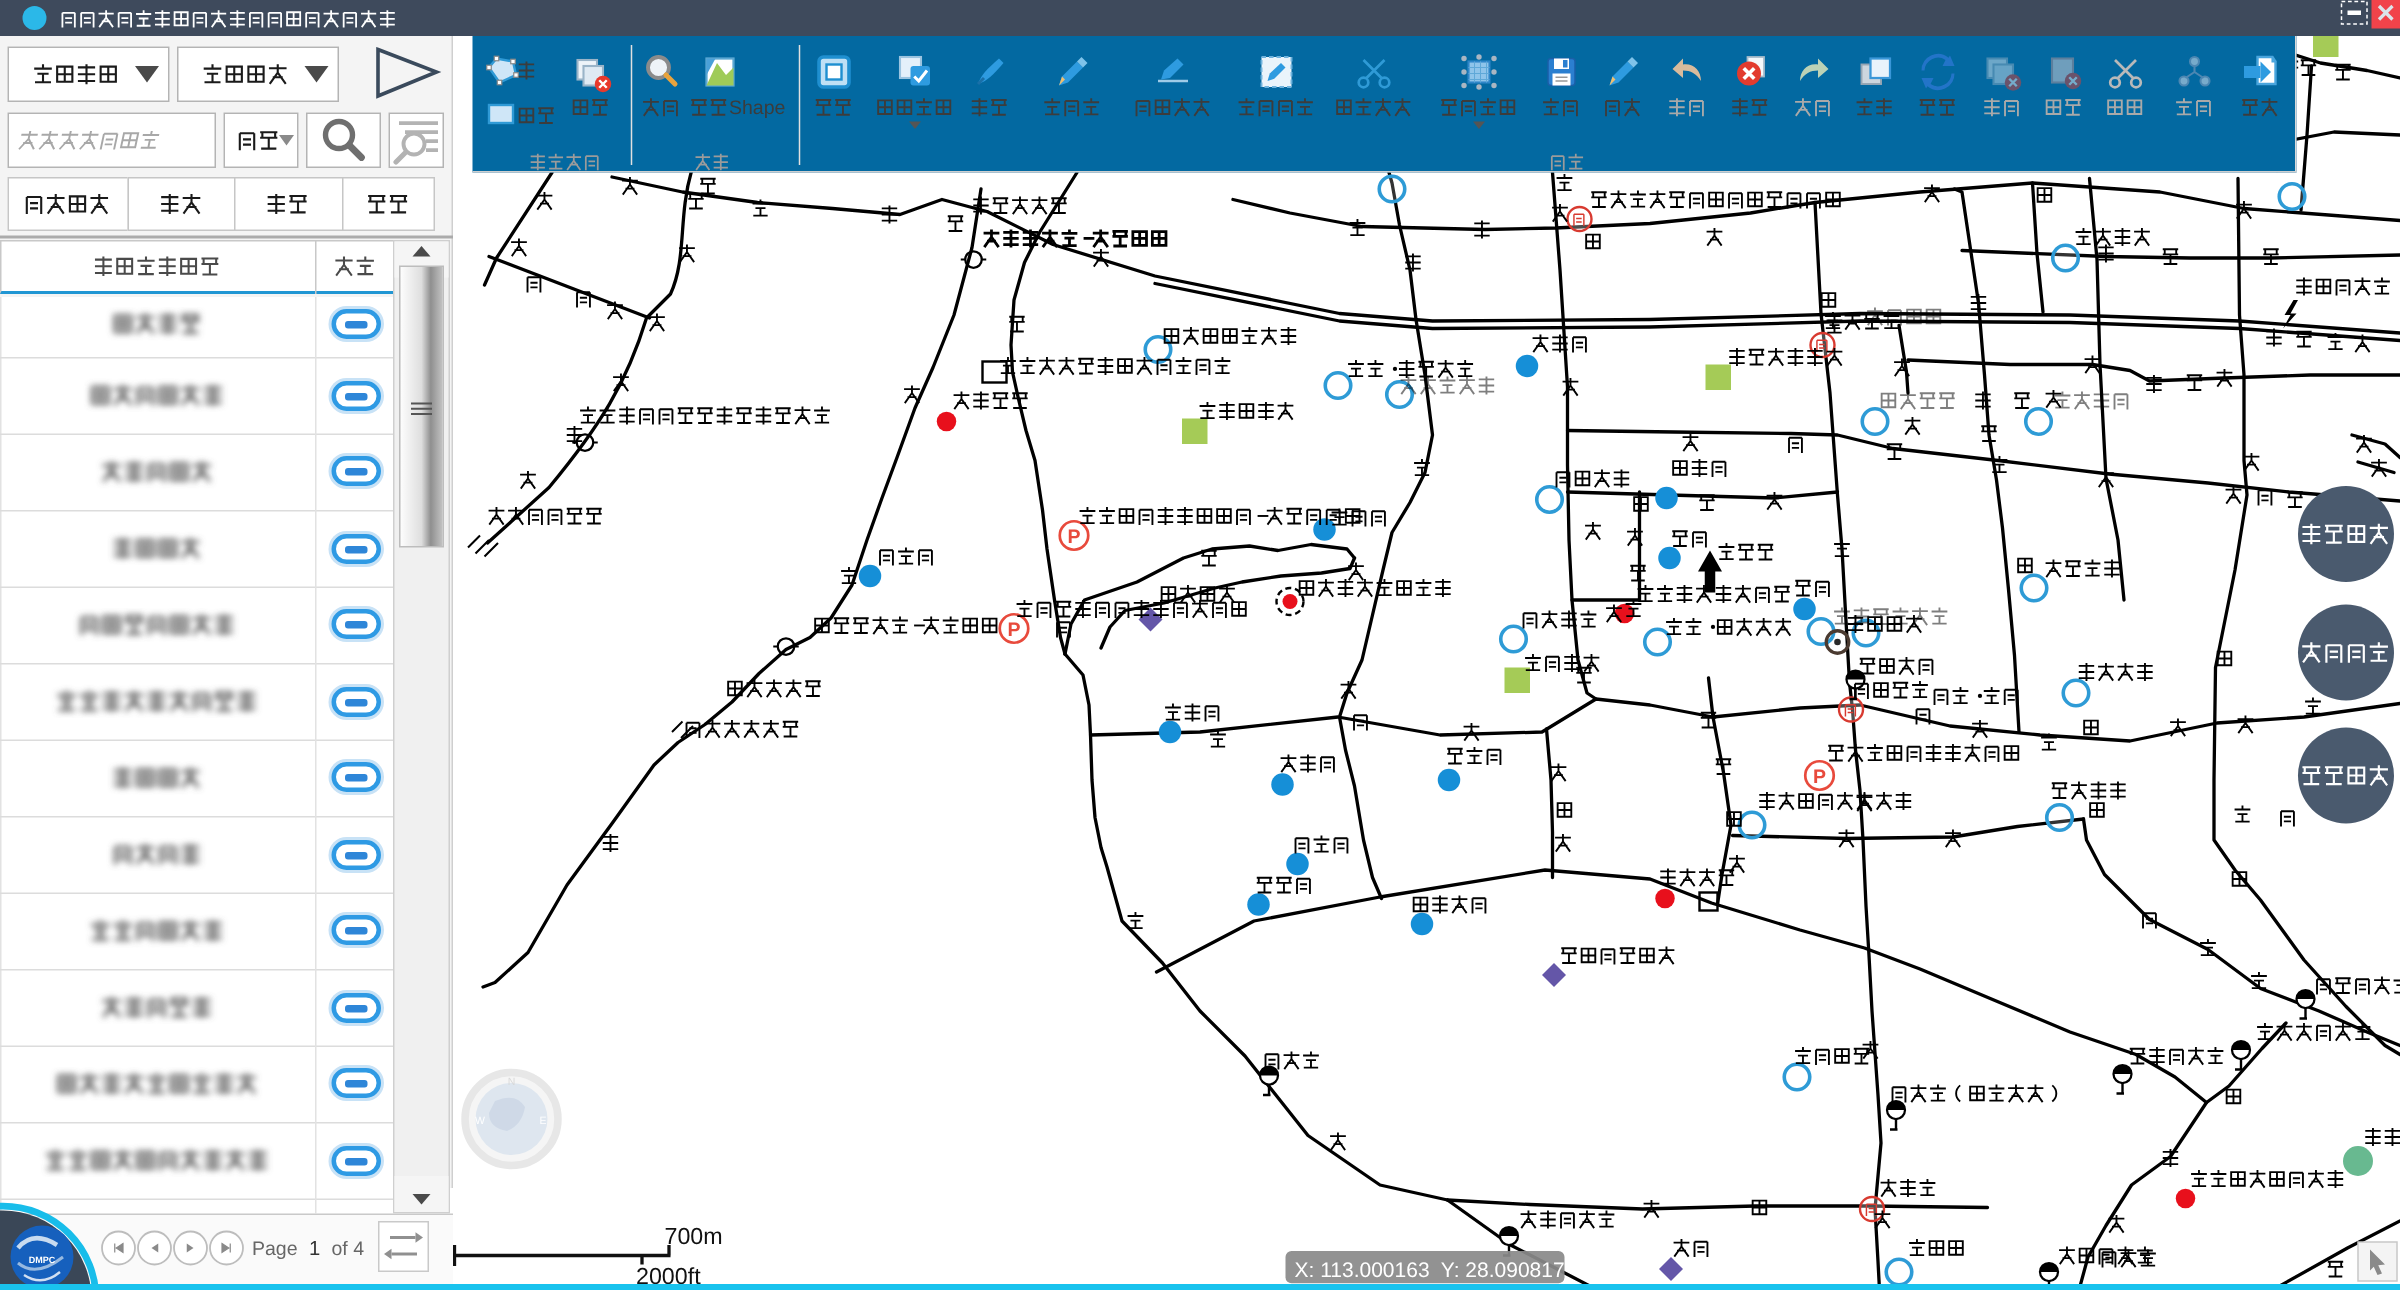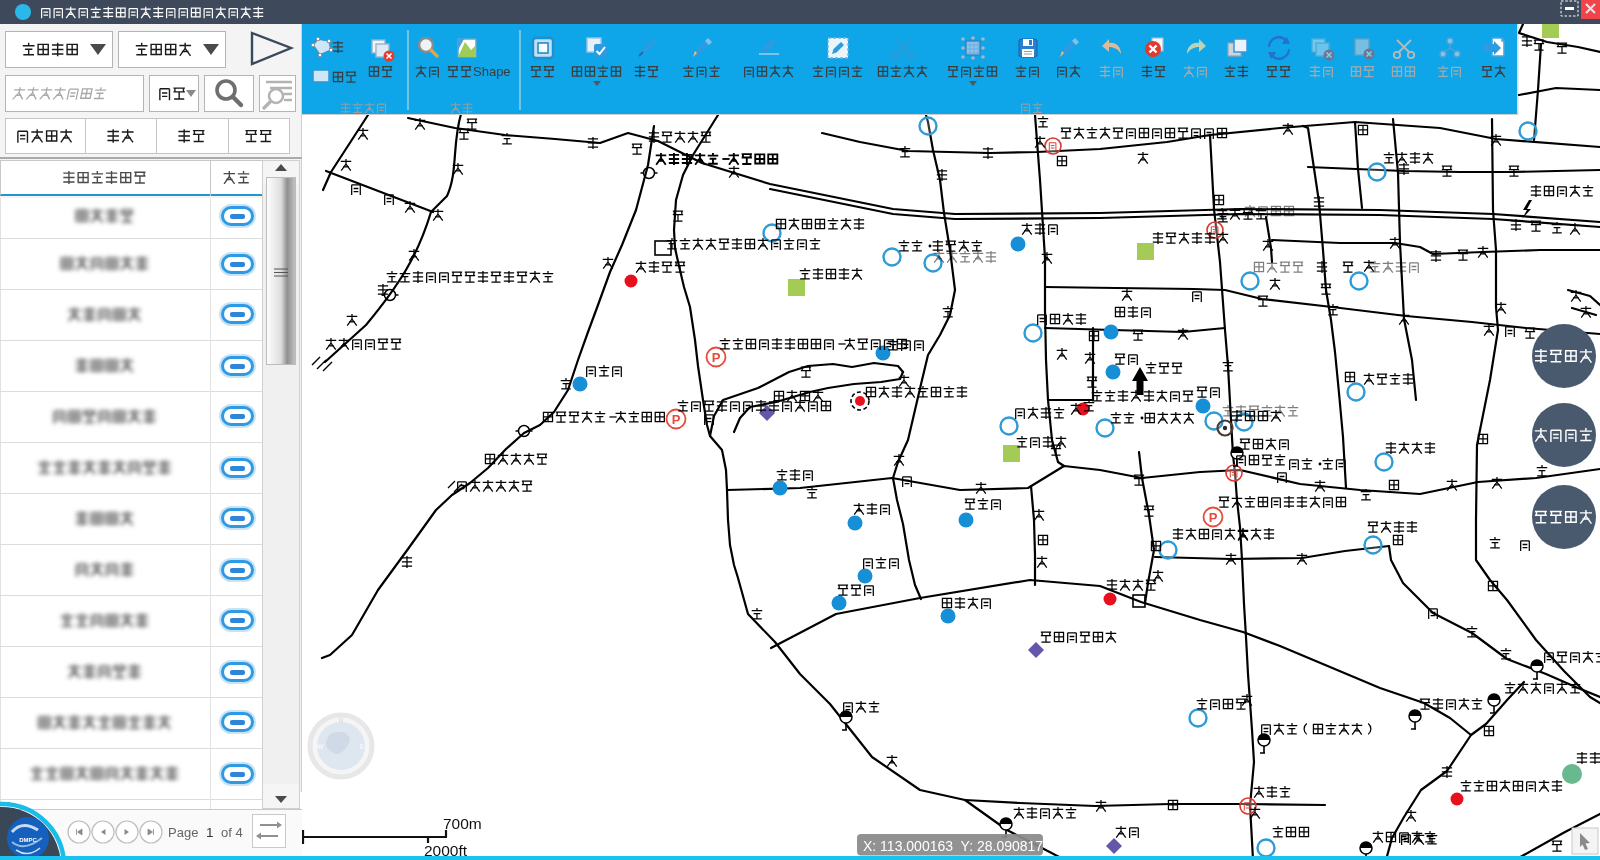"Shape" div.abs { background: #0ea5e9 -> #0369a1; left: 302px -> 315px }
